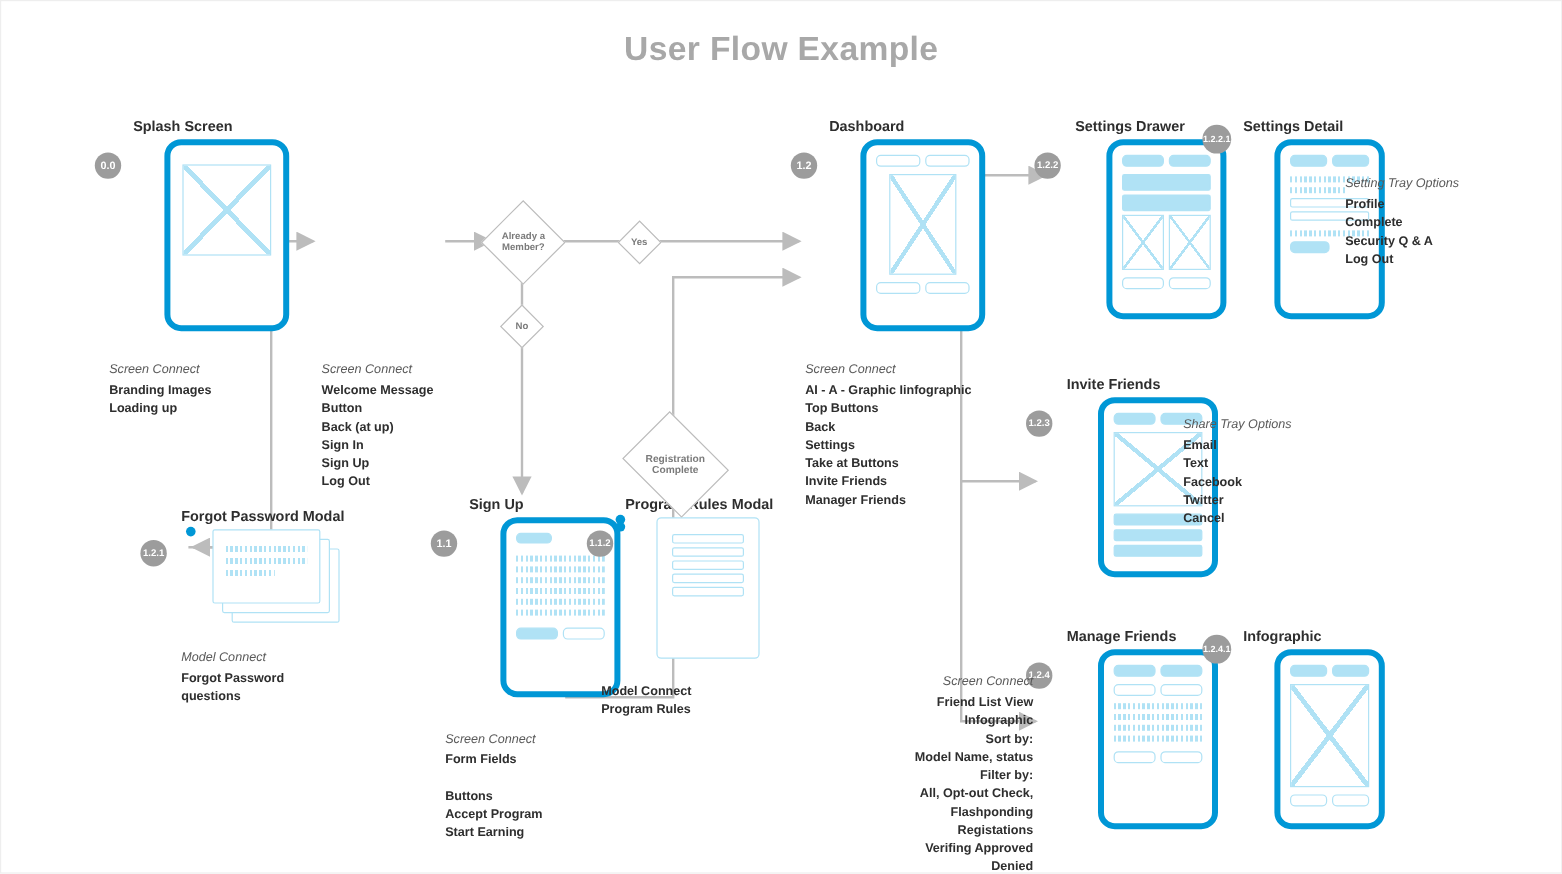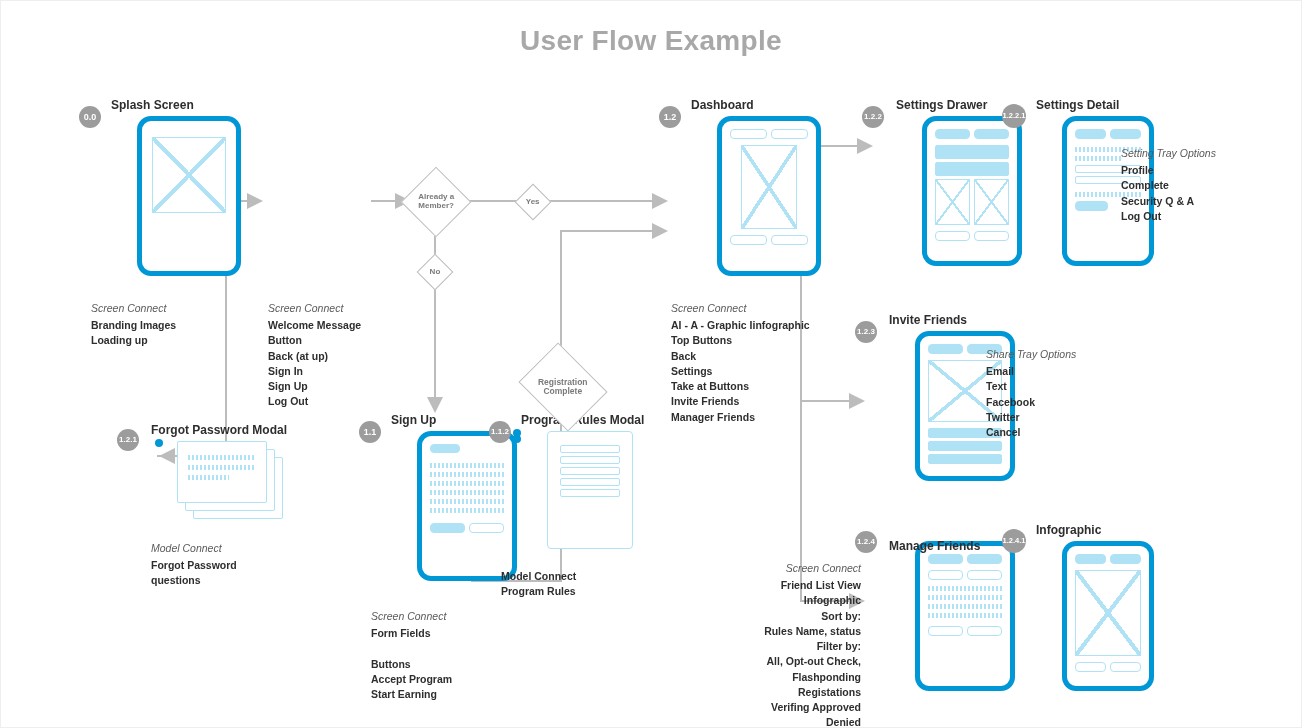"0.0" .badge-md { margin-top: none -> 21px }
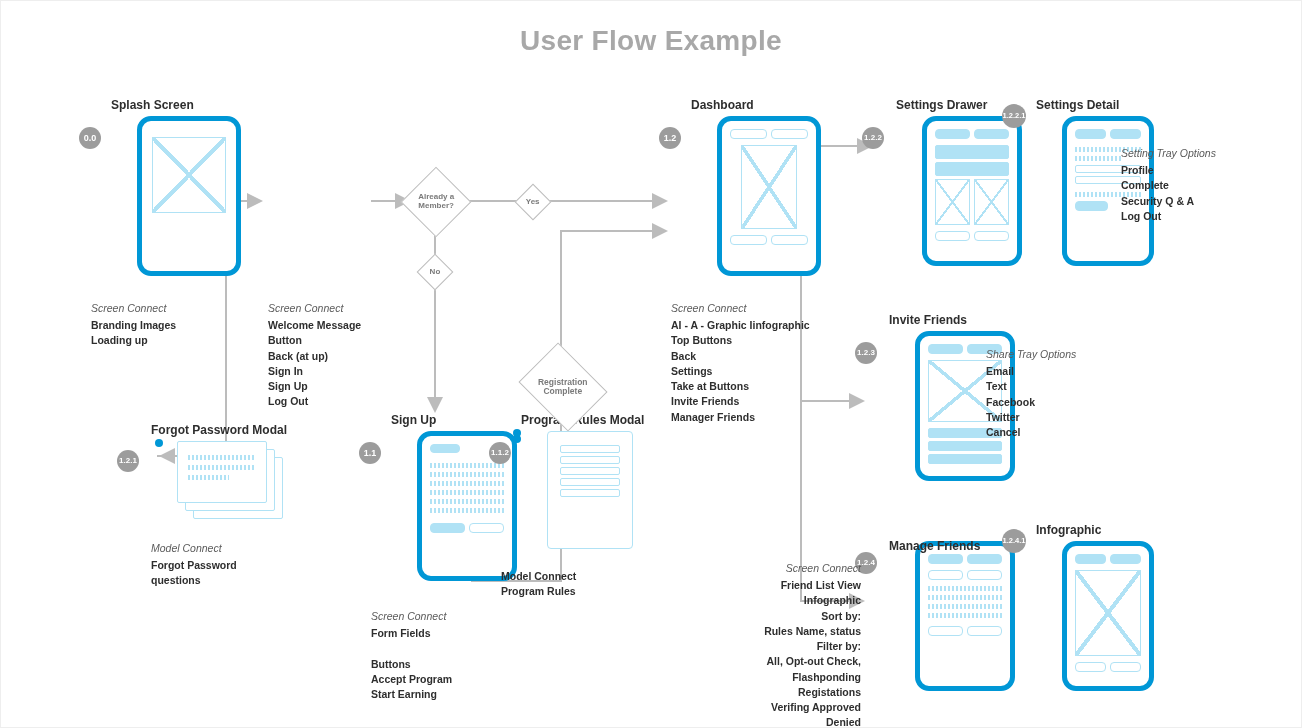"Manage Friends" div.screen-label { margin-top: 16px -> none }
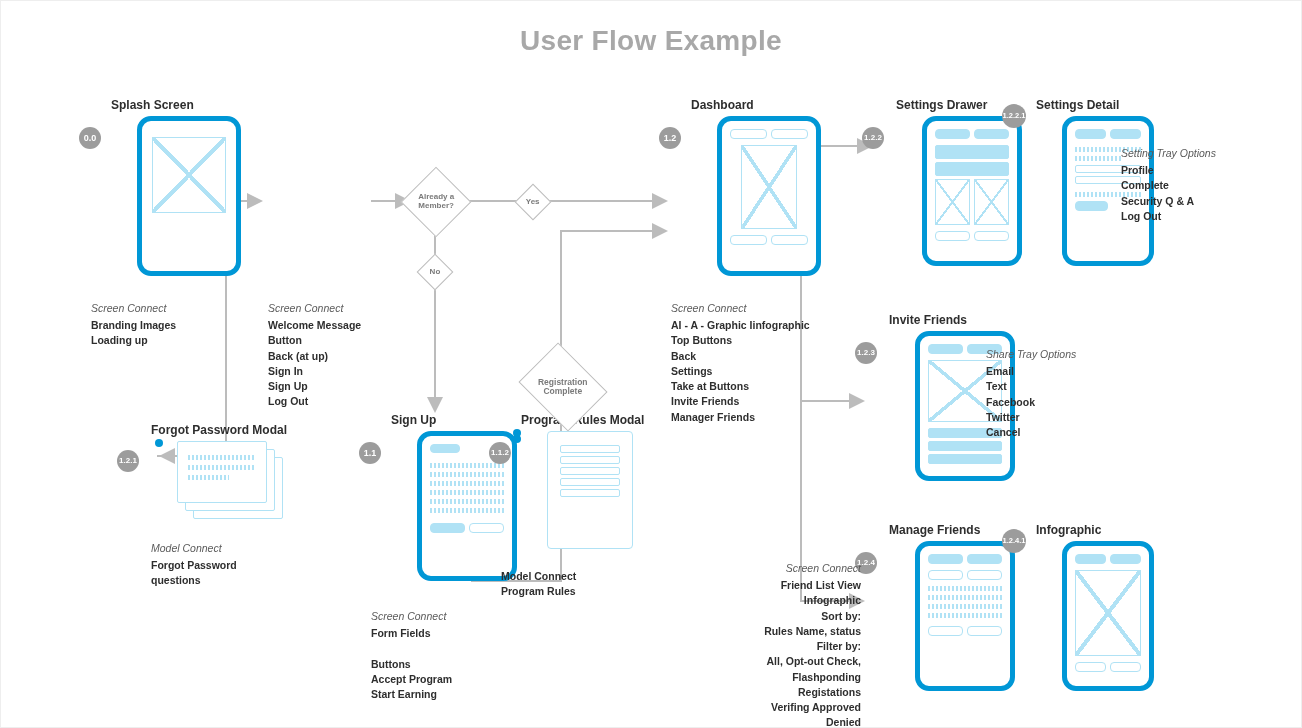"Rules Name, status" b { text: Rules -> Model }
